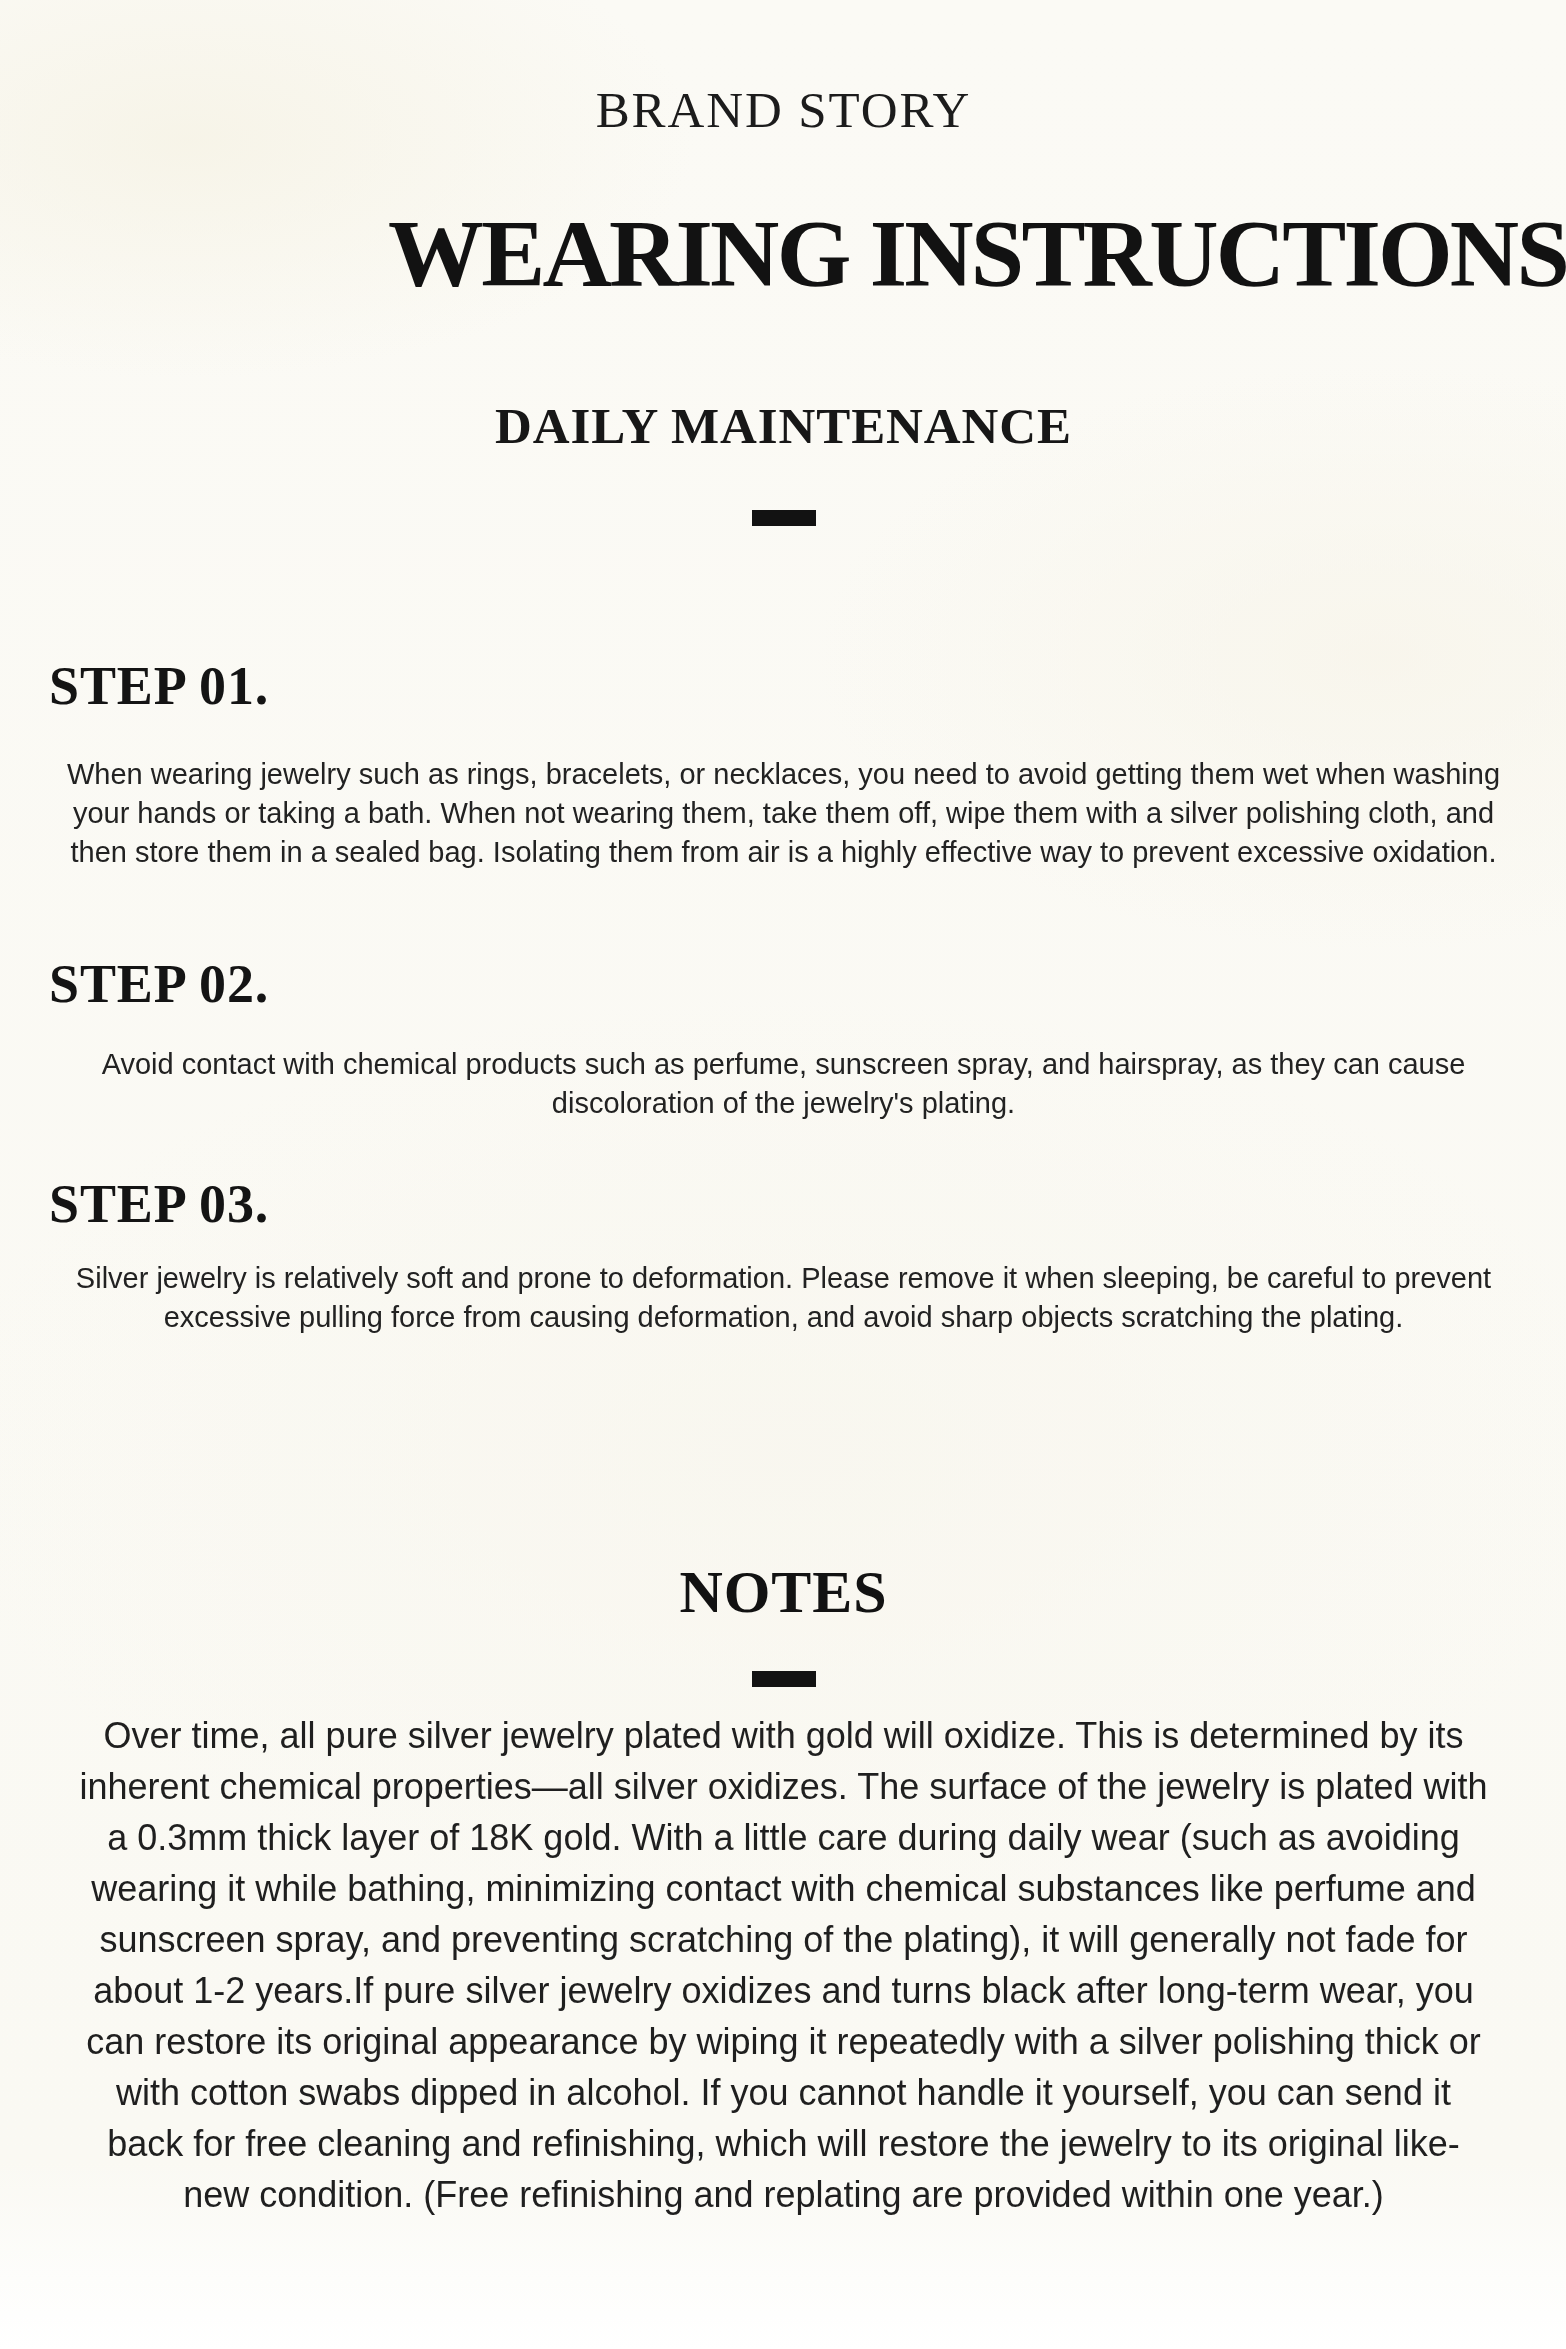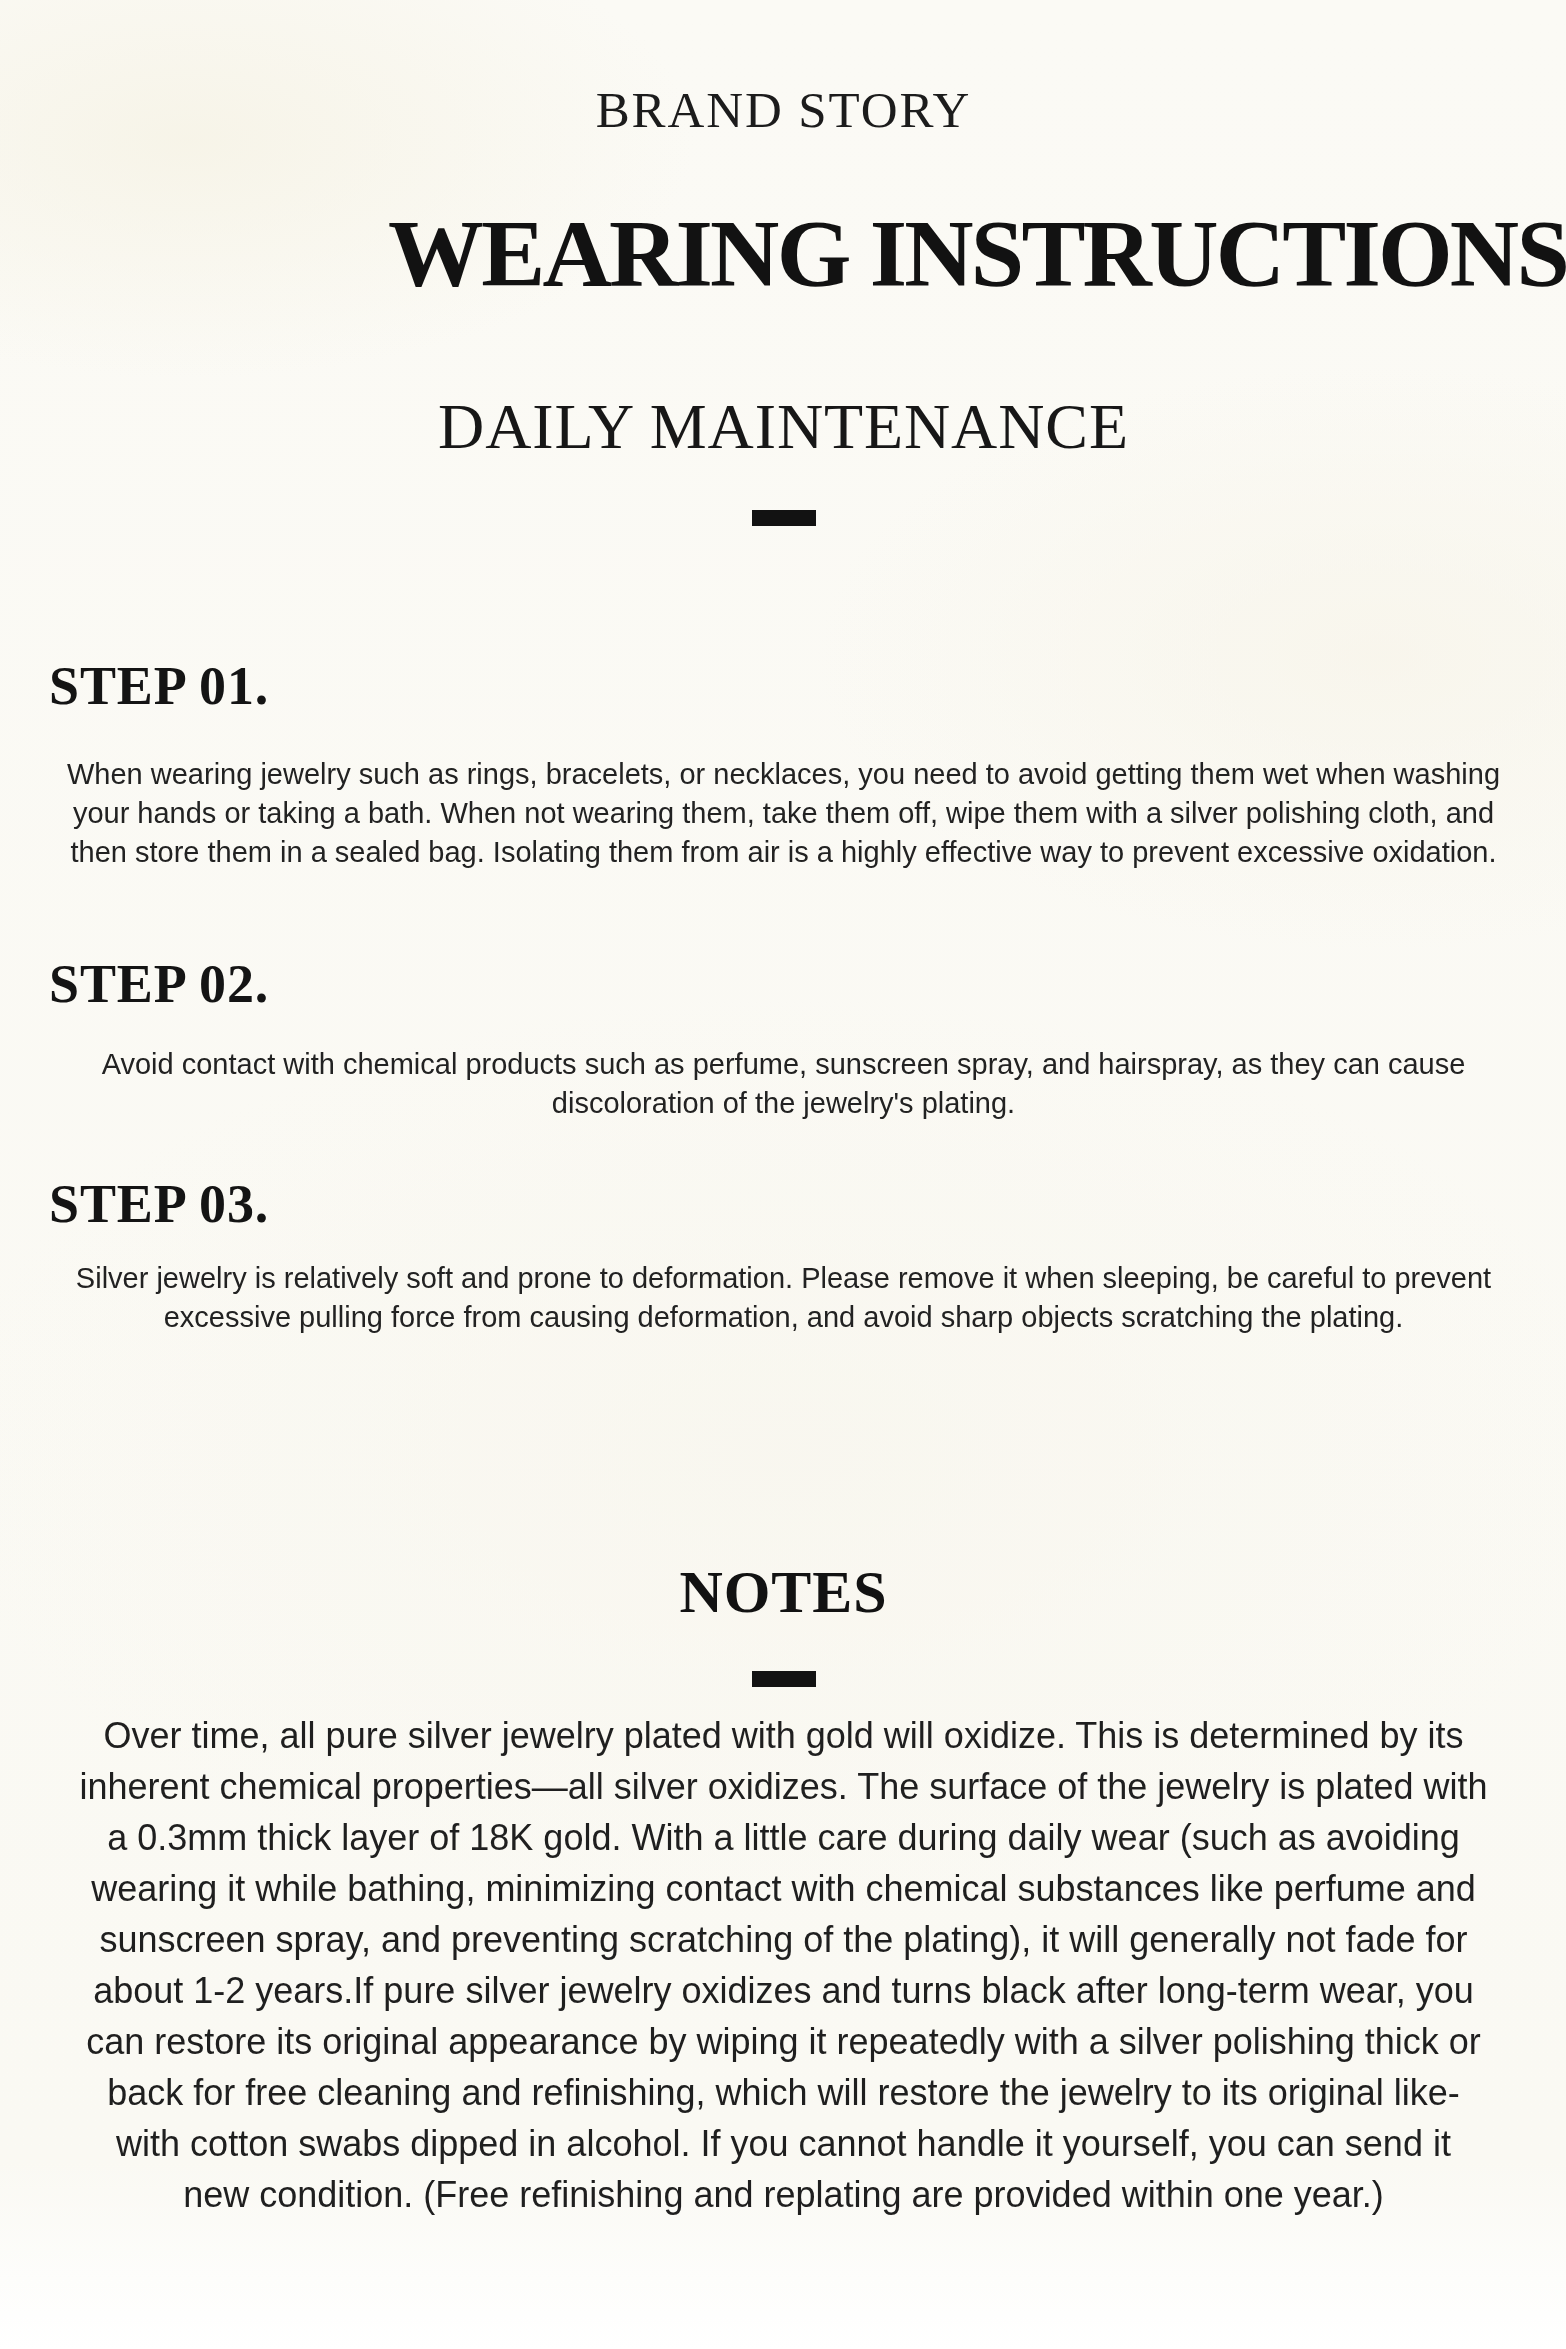"DAILY MAINTENANCE" .subtitle { font-size: 64px -> 51px; font-weight: 400 -> 700 }
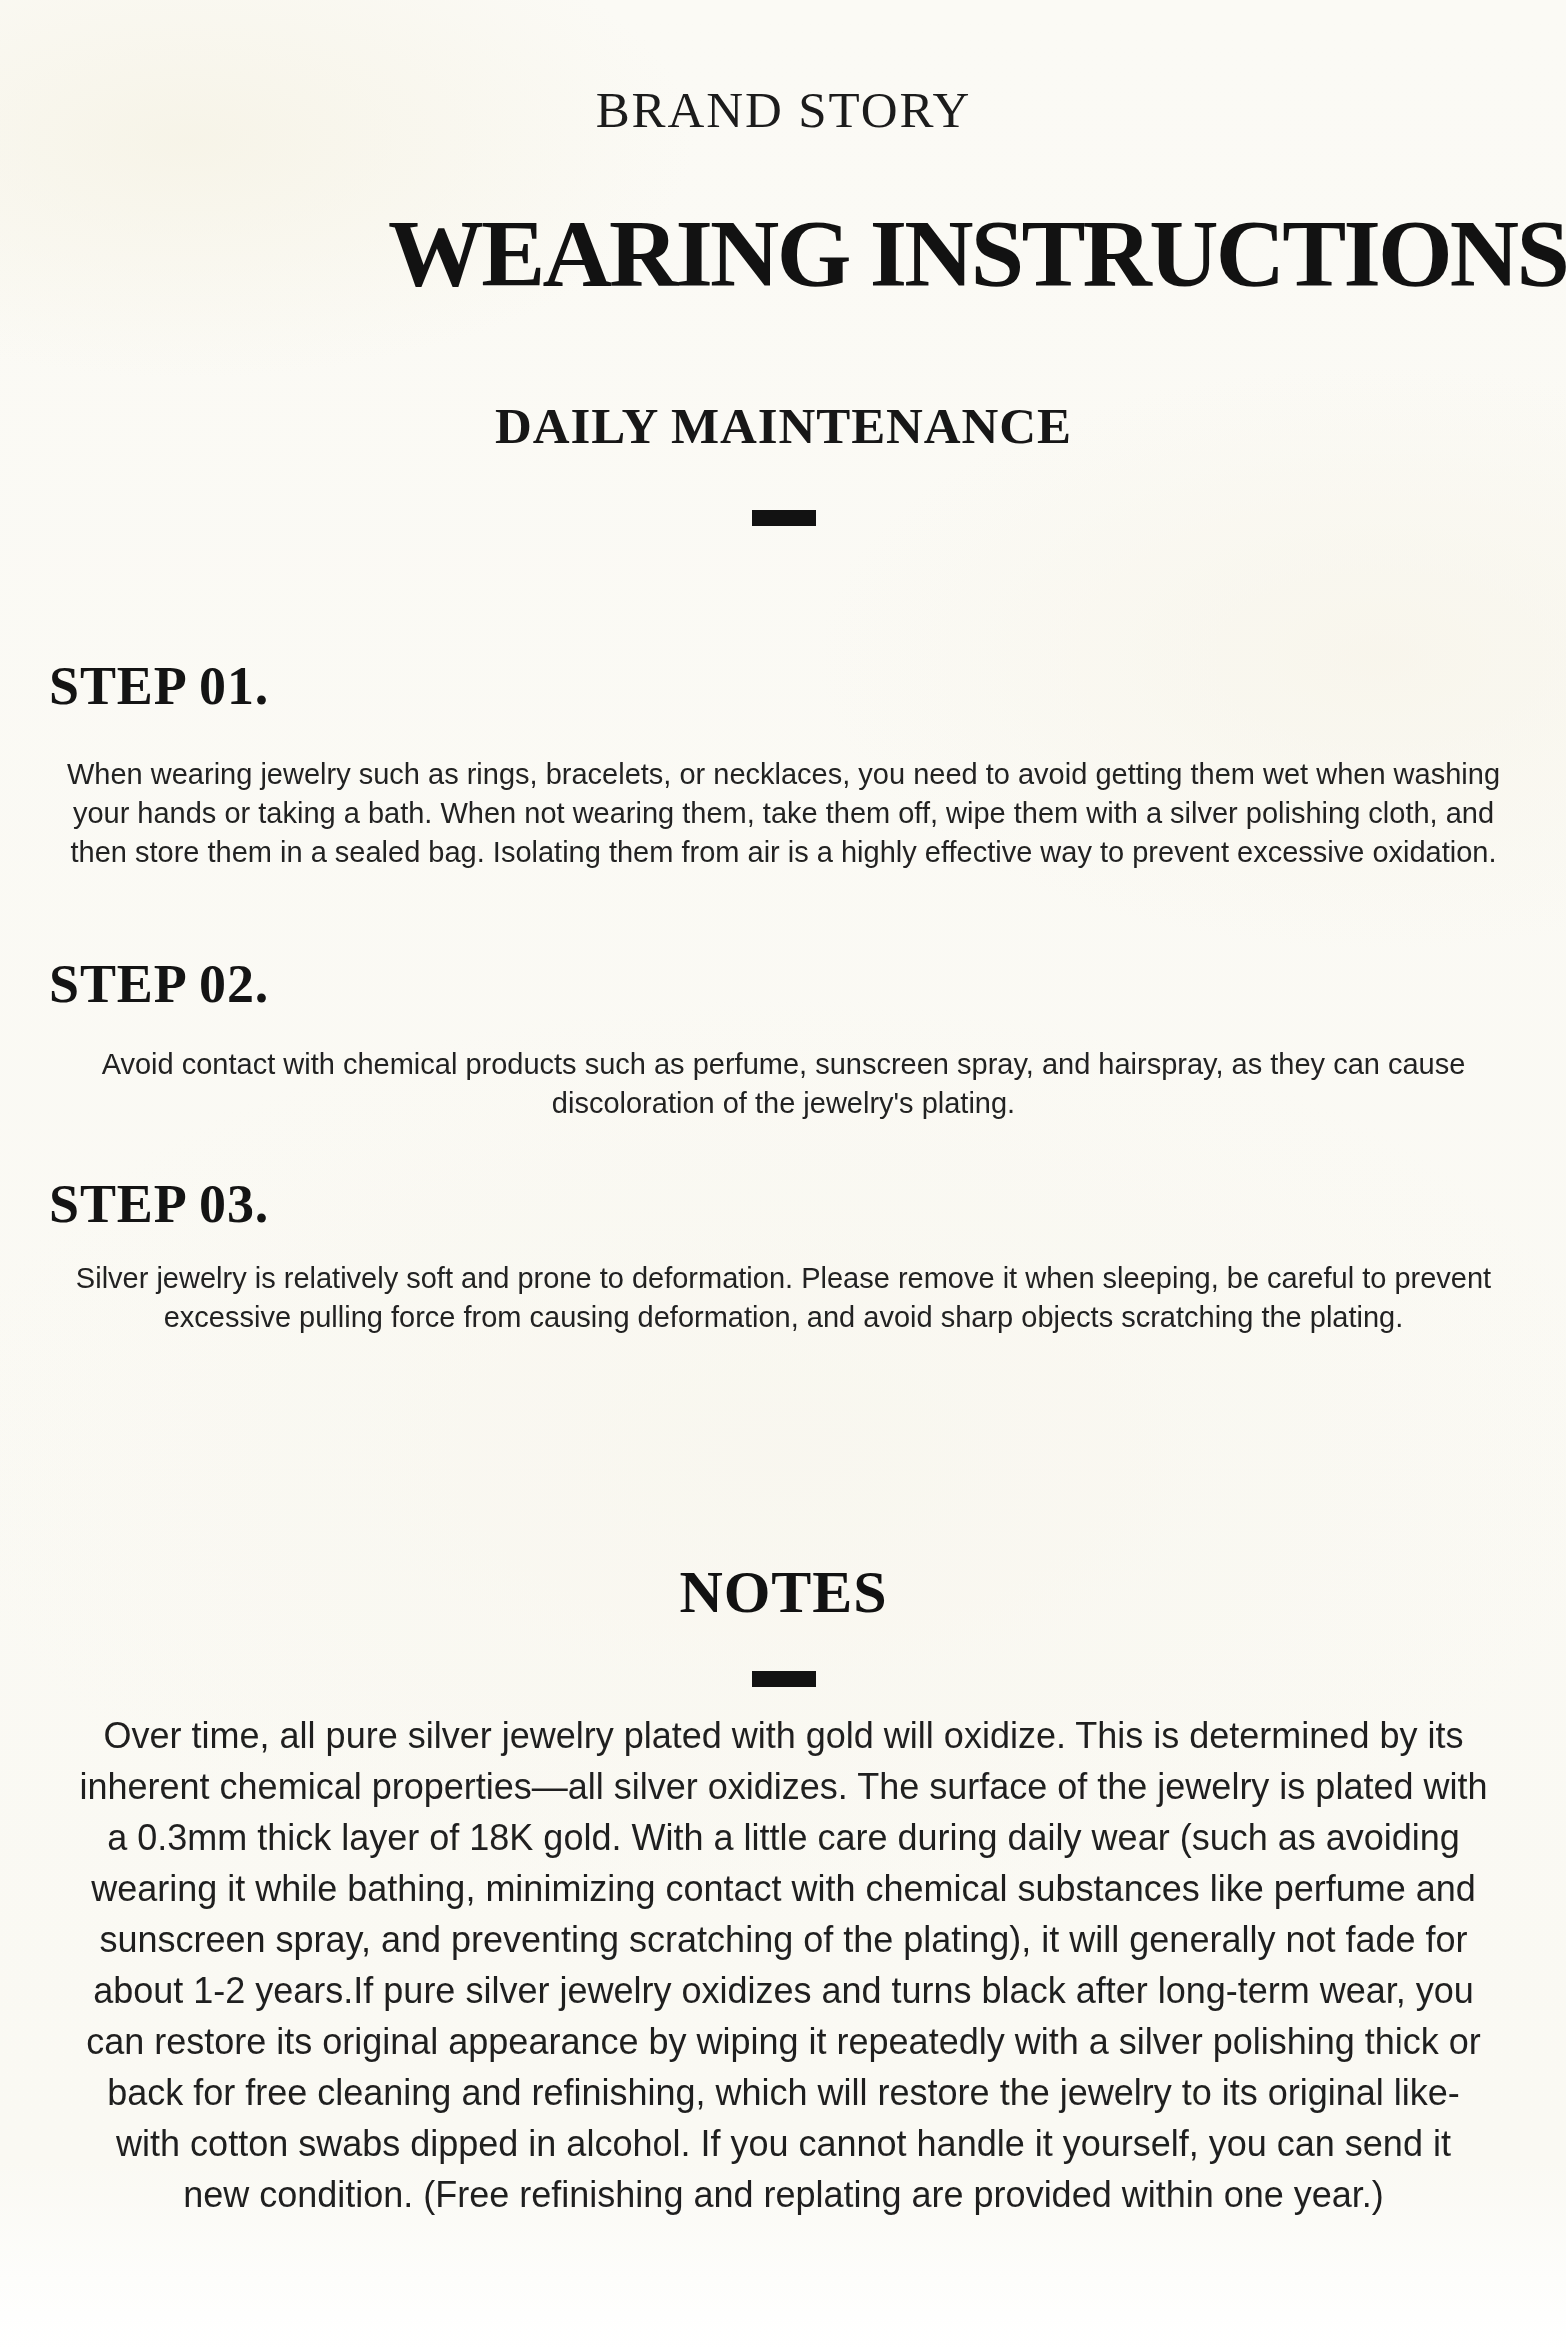"back for free cleaning and" div.line { order: before "with cotton swabs dipped in" -> after "with cotton swabs dipped in" }
